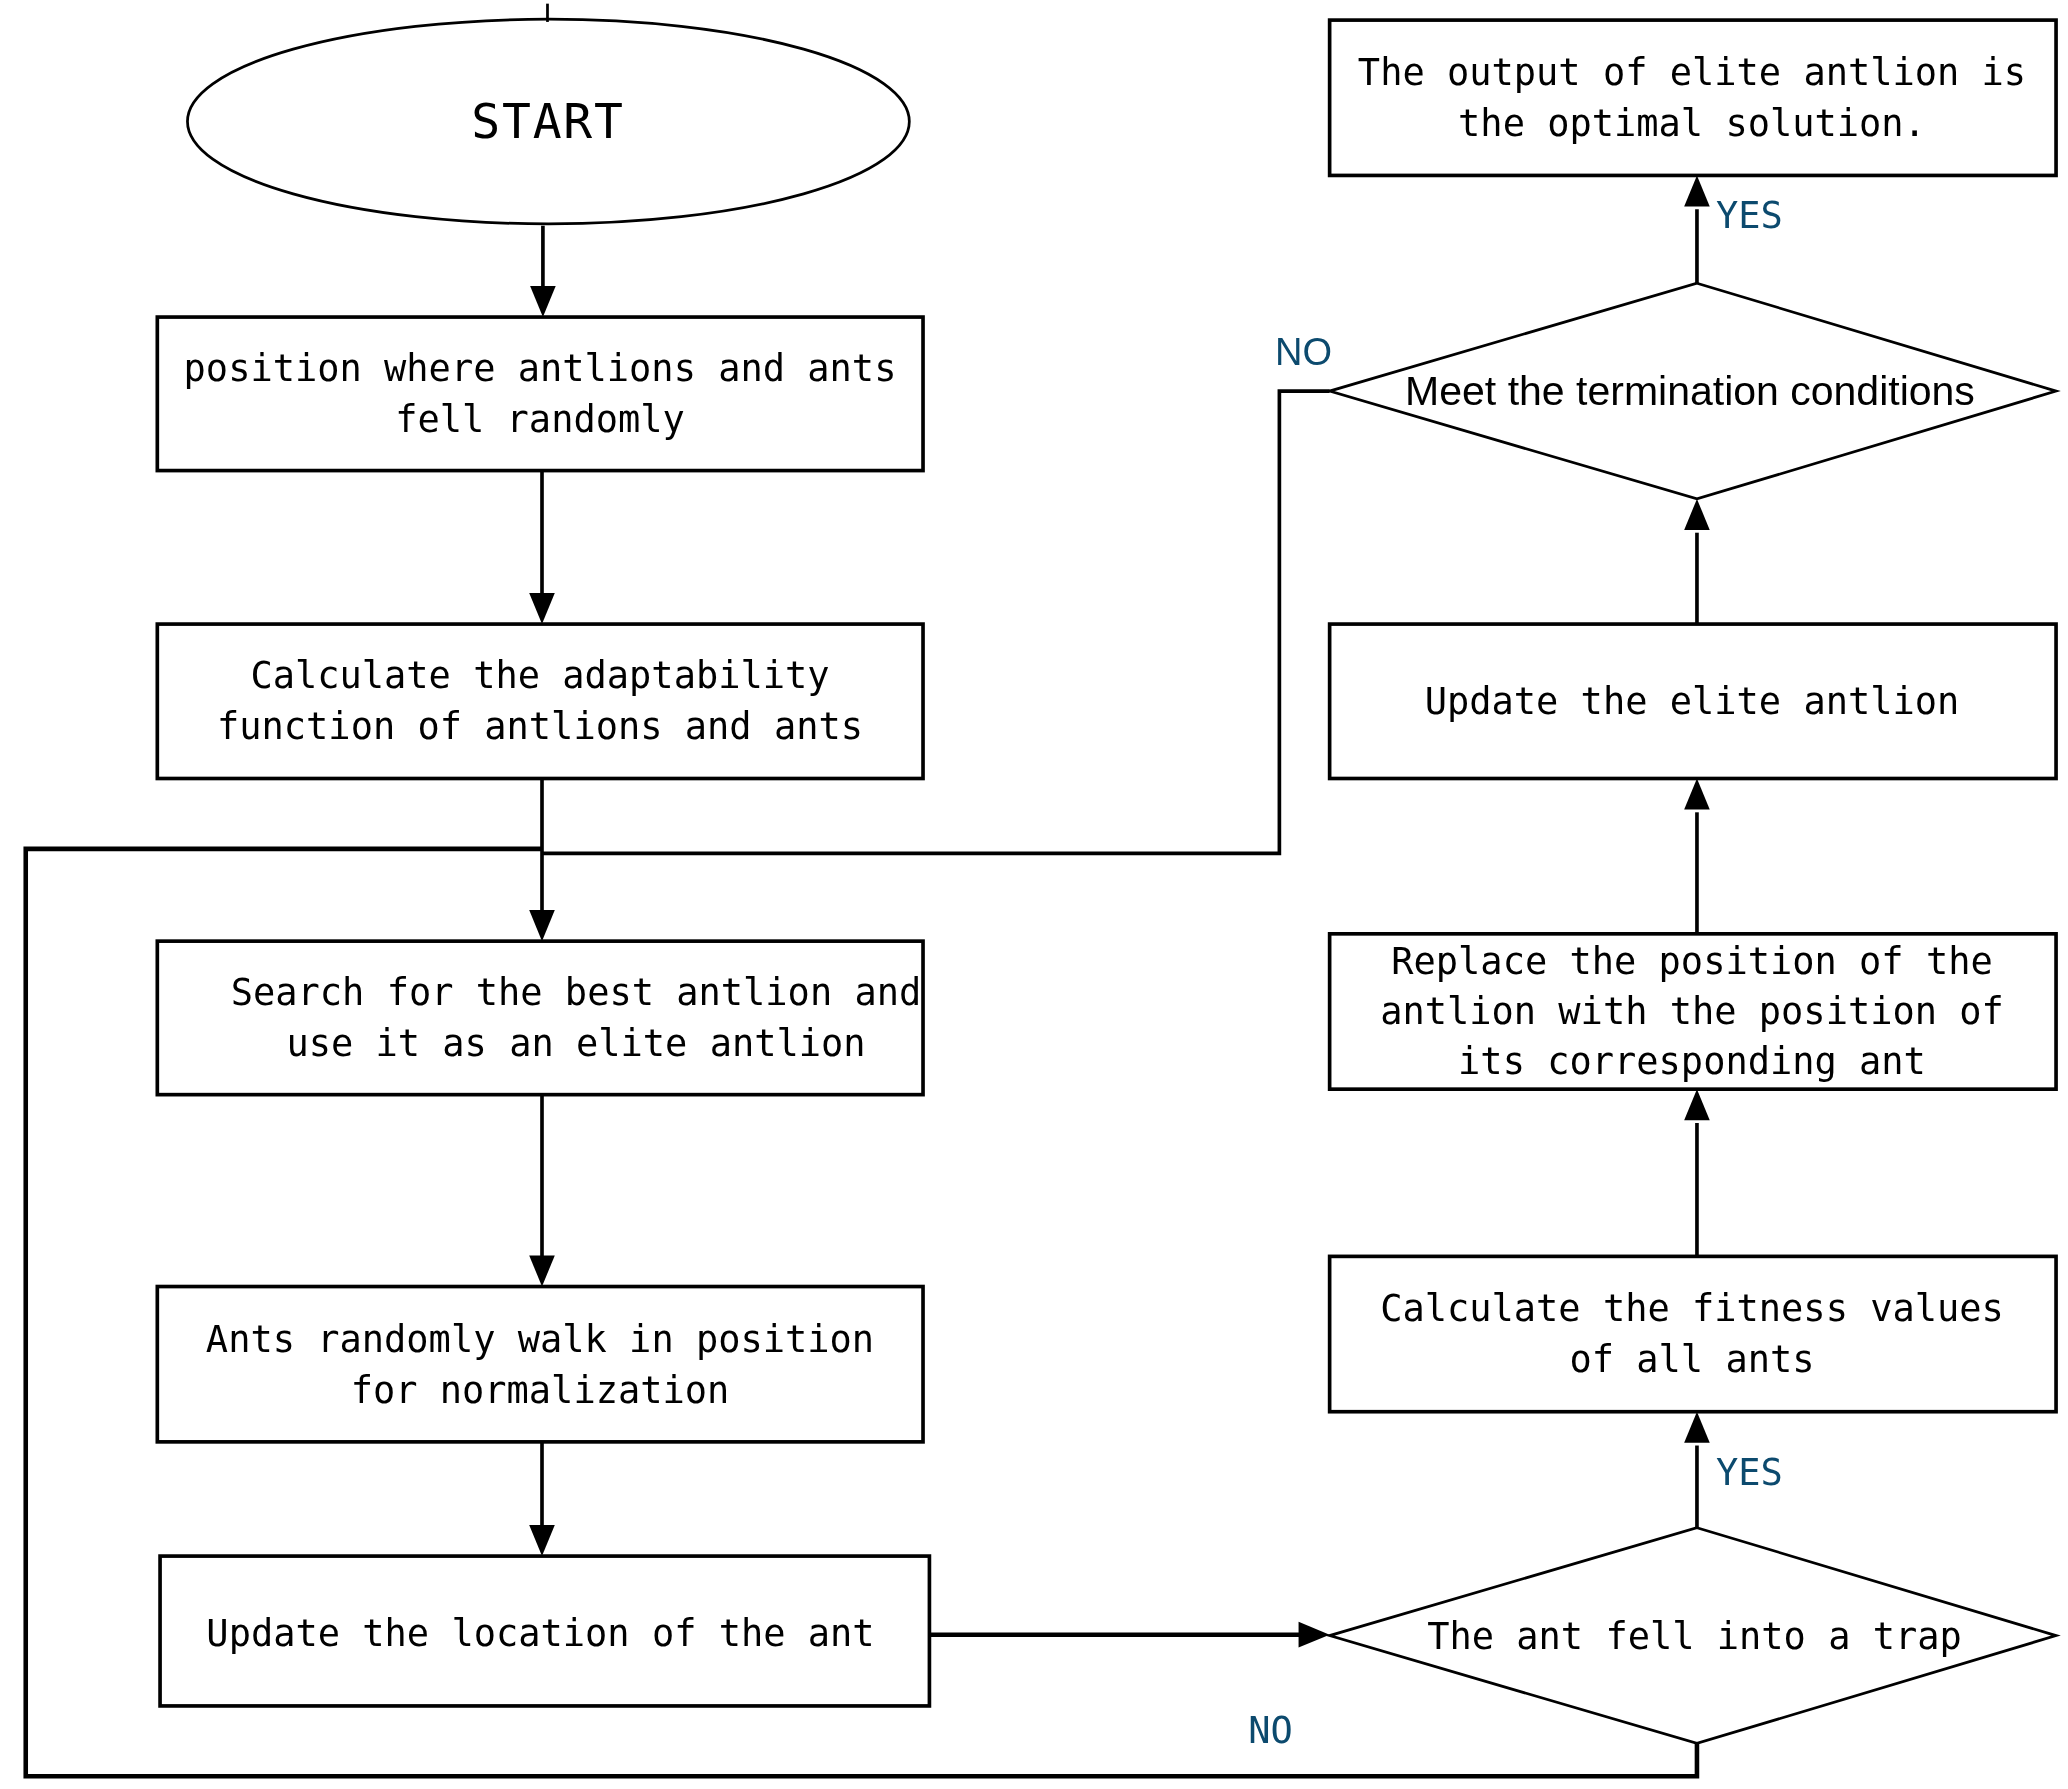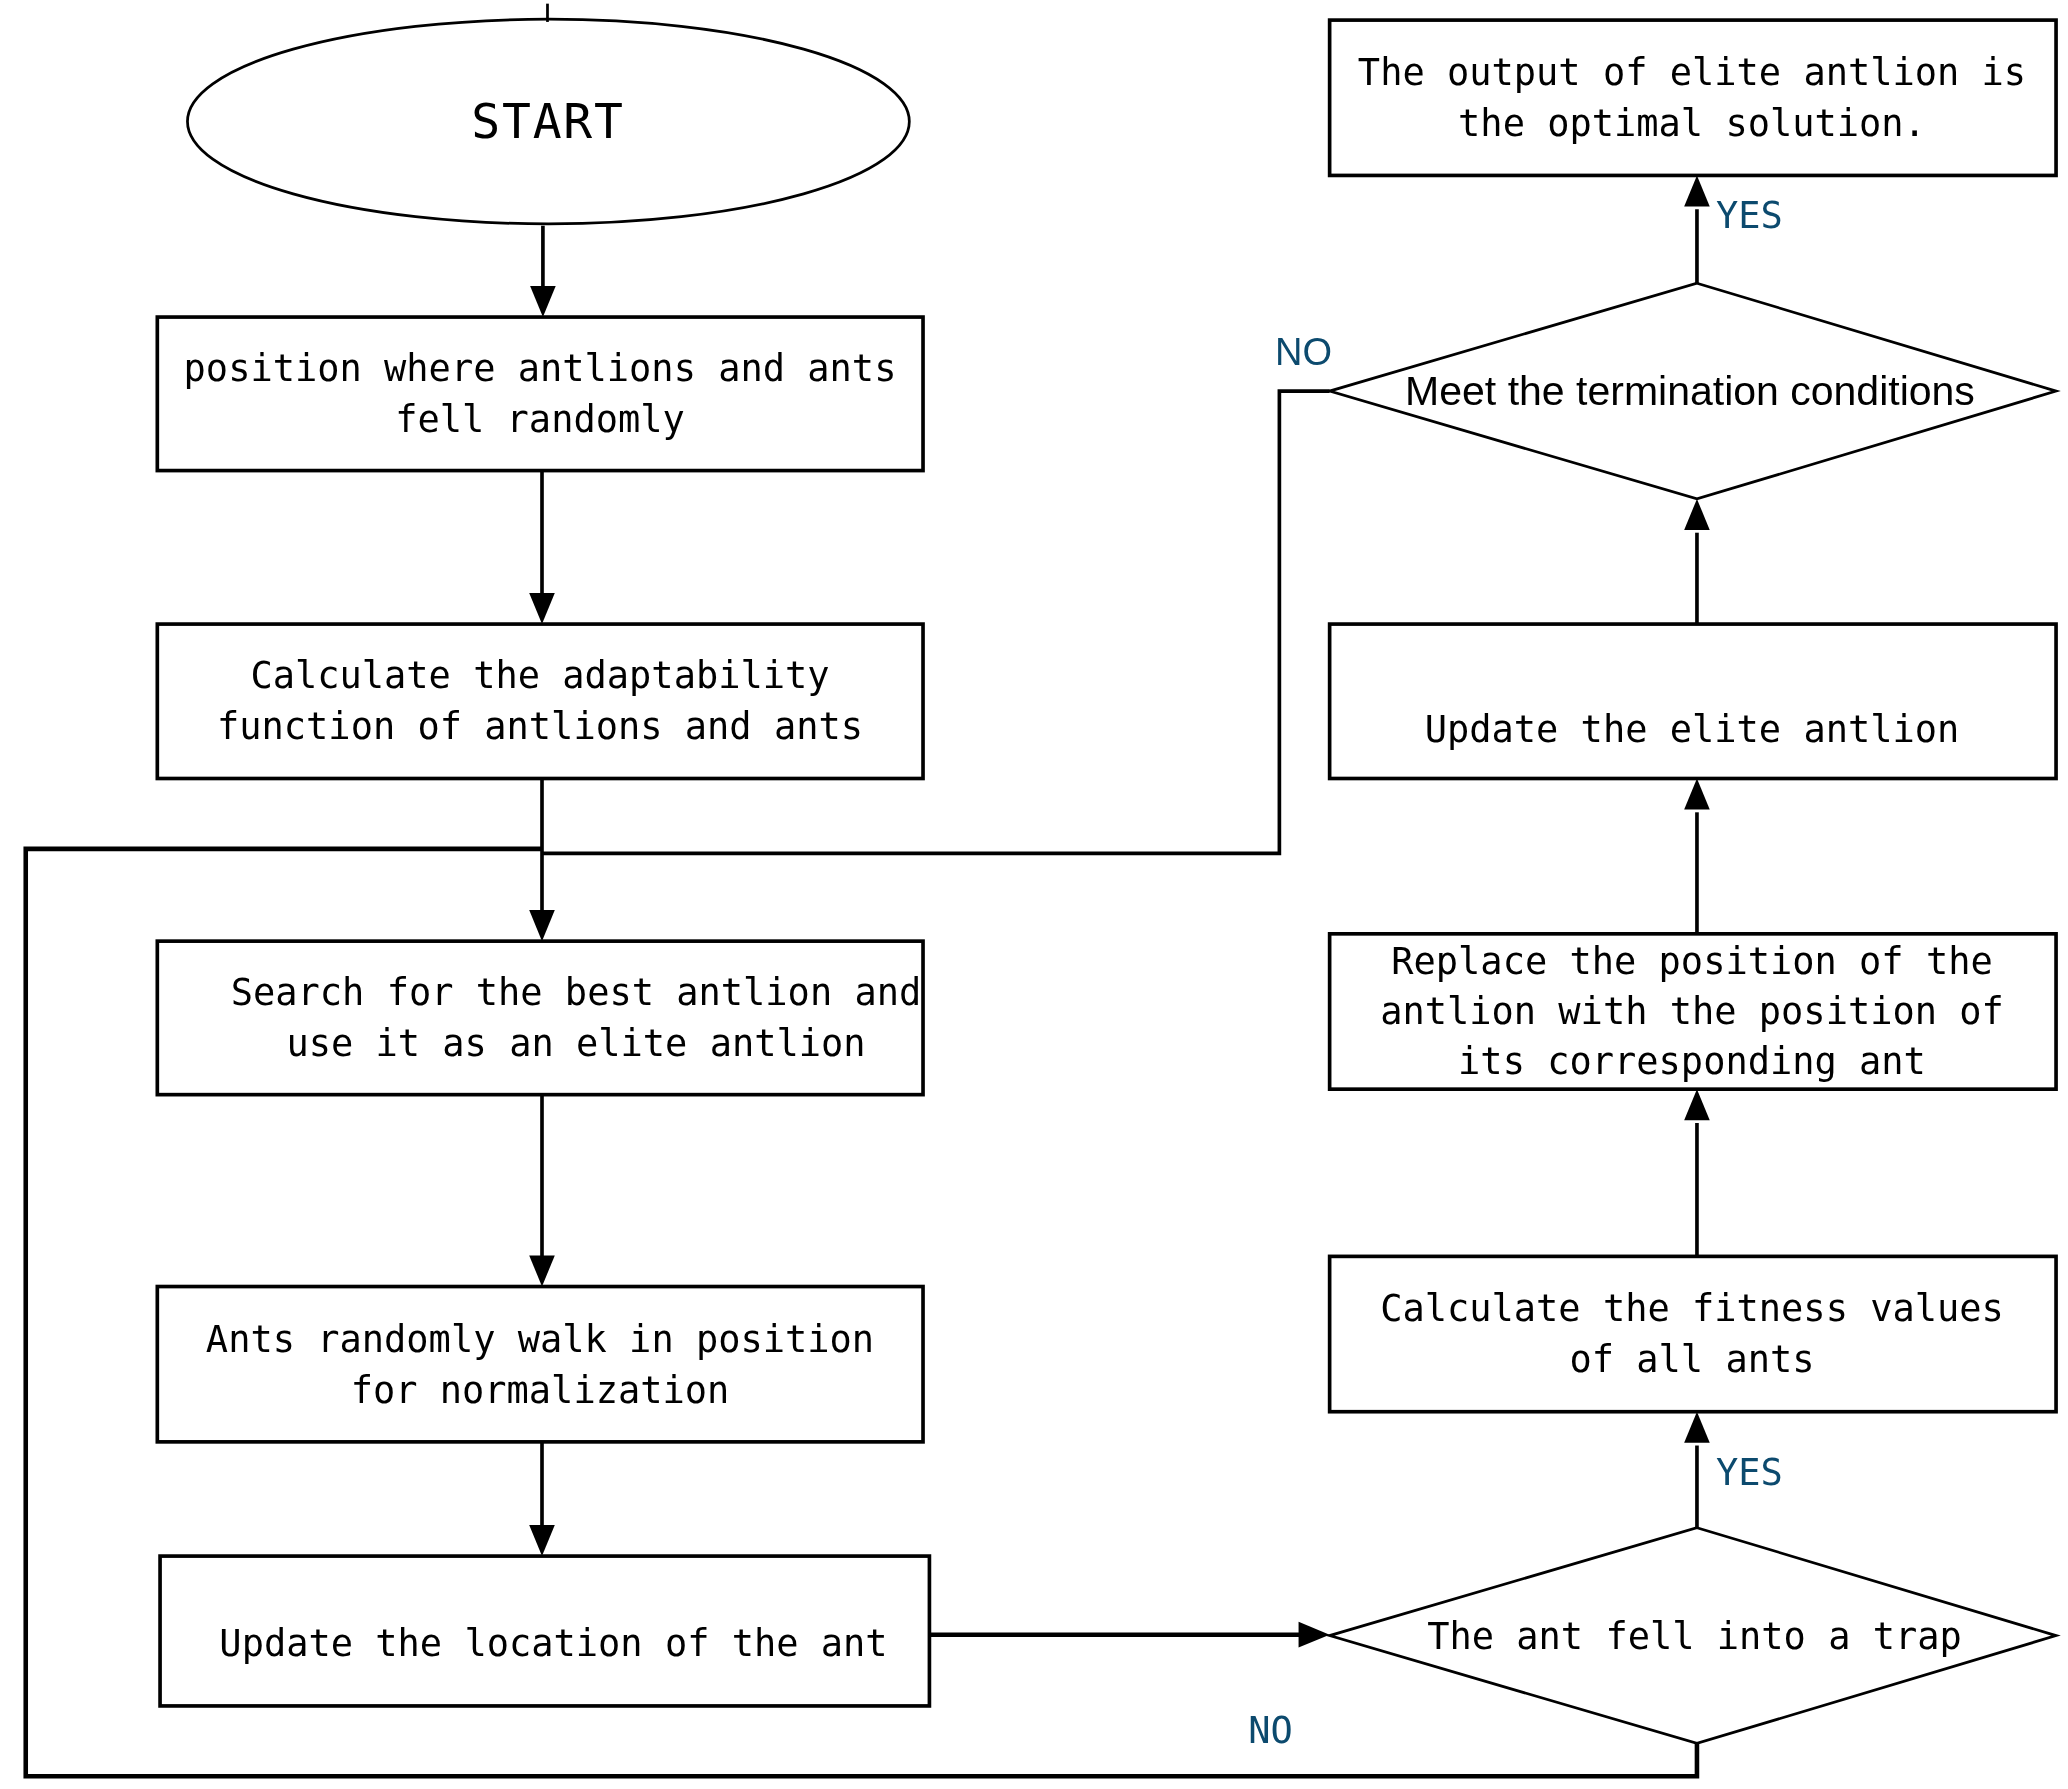"Update the elite antlion" div.node-text { margin-top: 28px -> none }
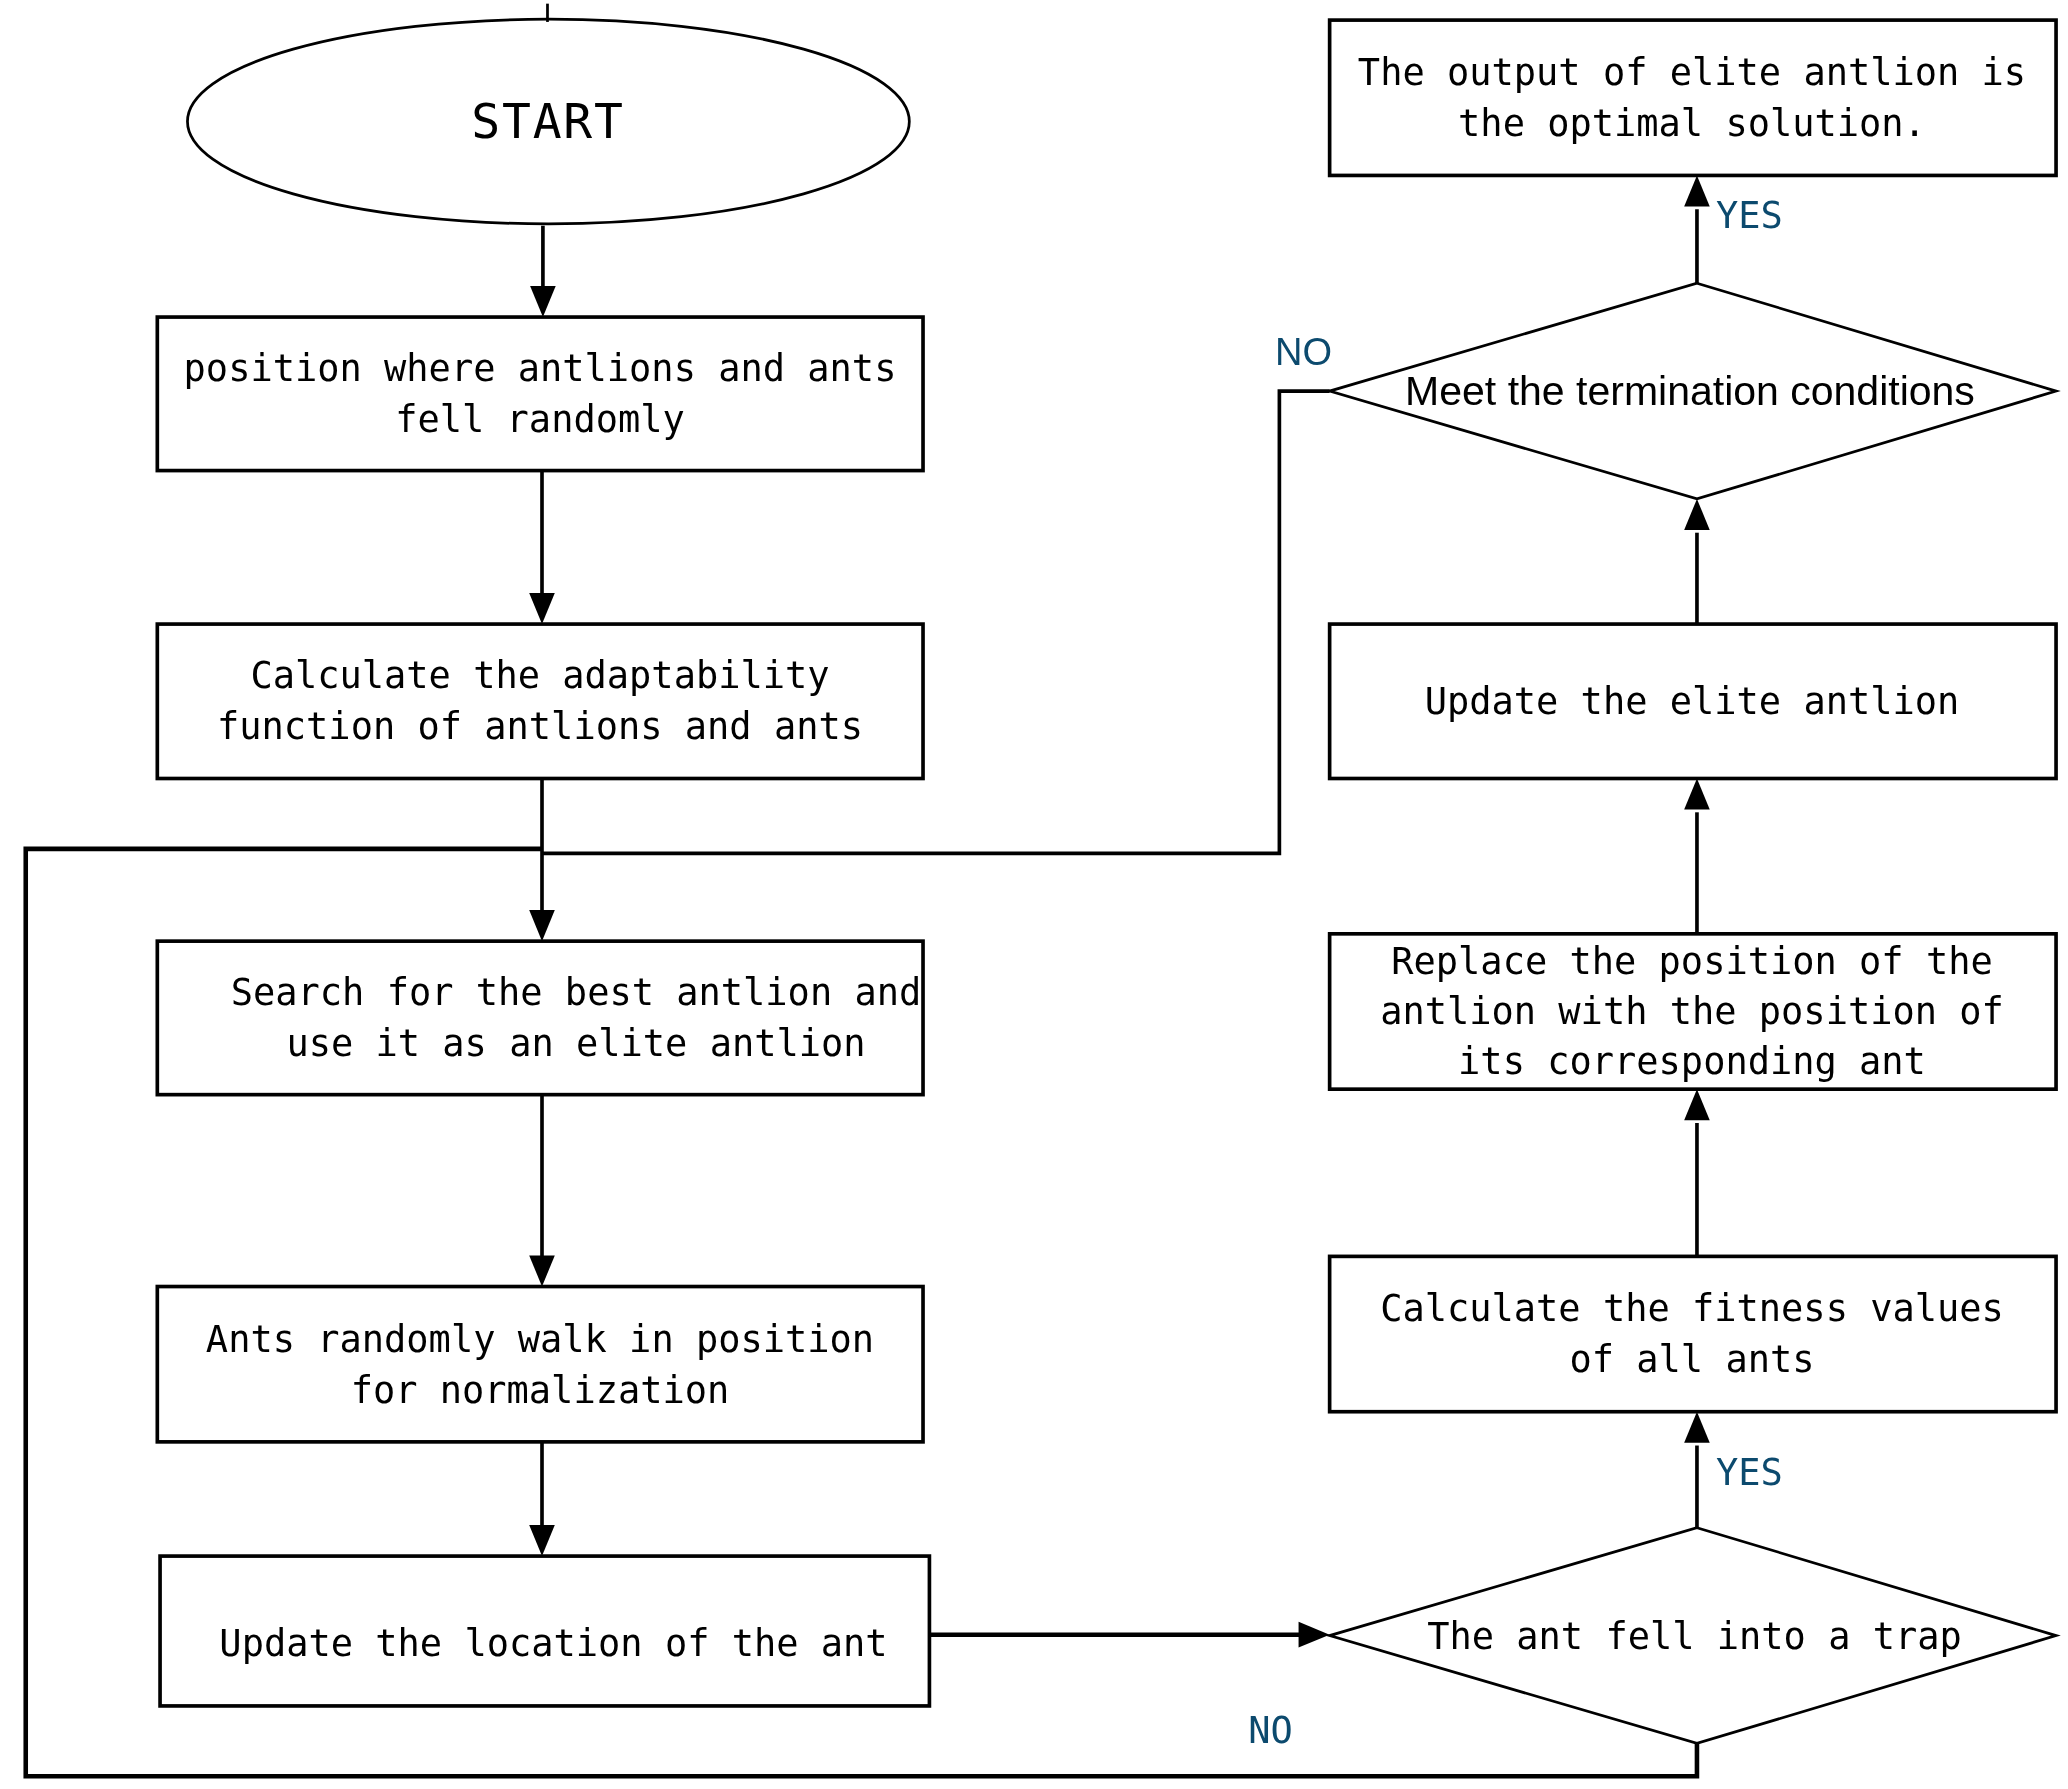"Update the location of the" div.node-text { left: 169px -> 156px; margin-top: 10px -> none }
